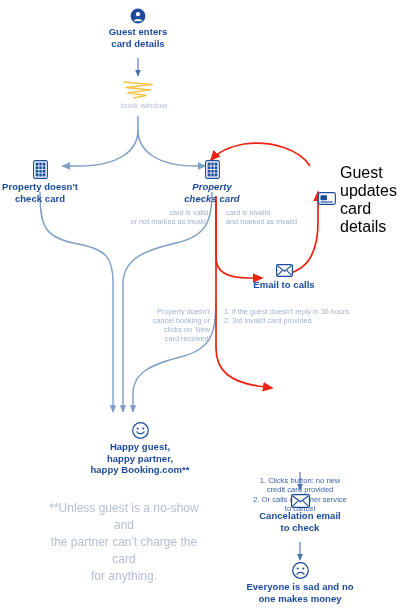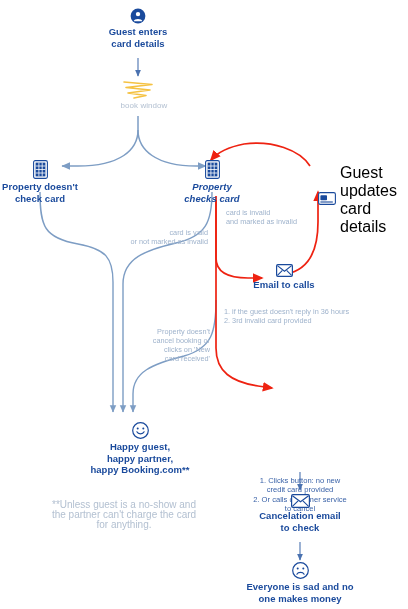"card is valid" .ta-r { margin-top: 20px -> none }
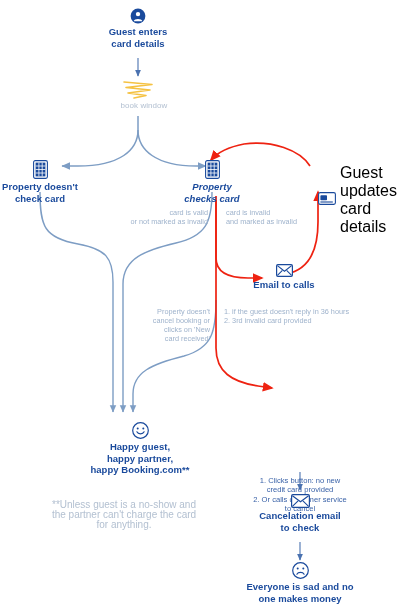"**Unless guest is a no-show" .footnote { font-size: 10px -> 12px; line-height: 10px -> 17px }
